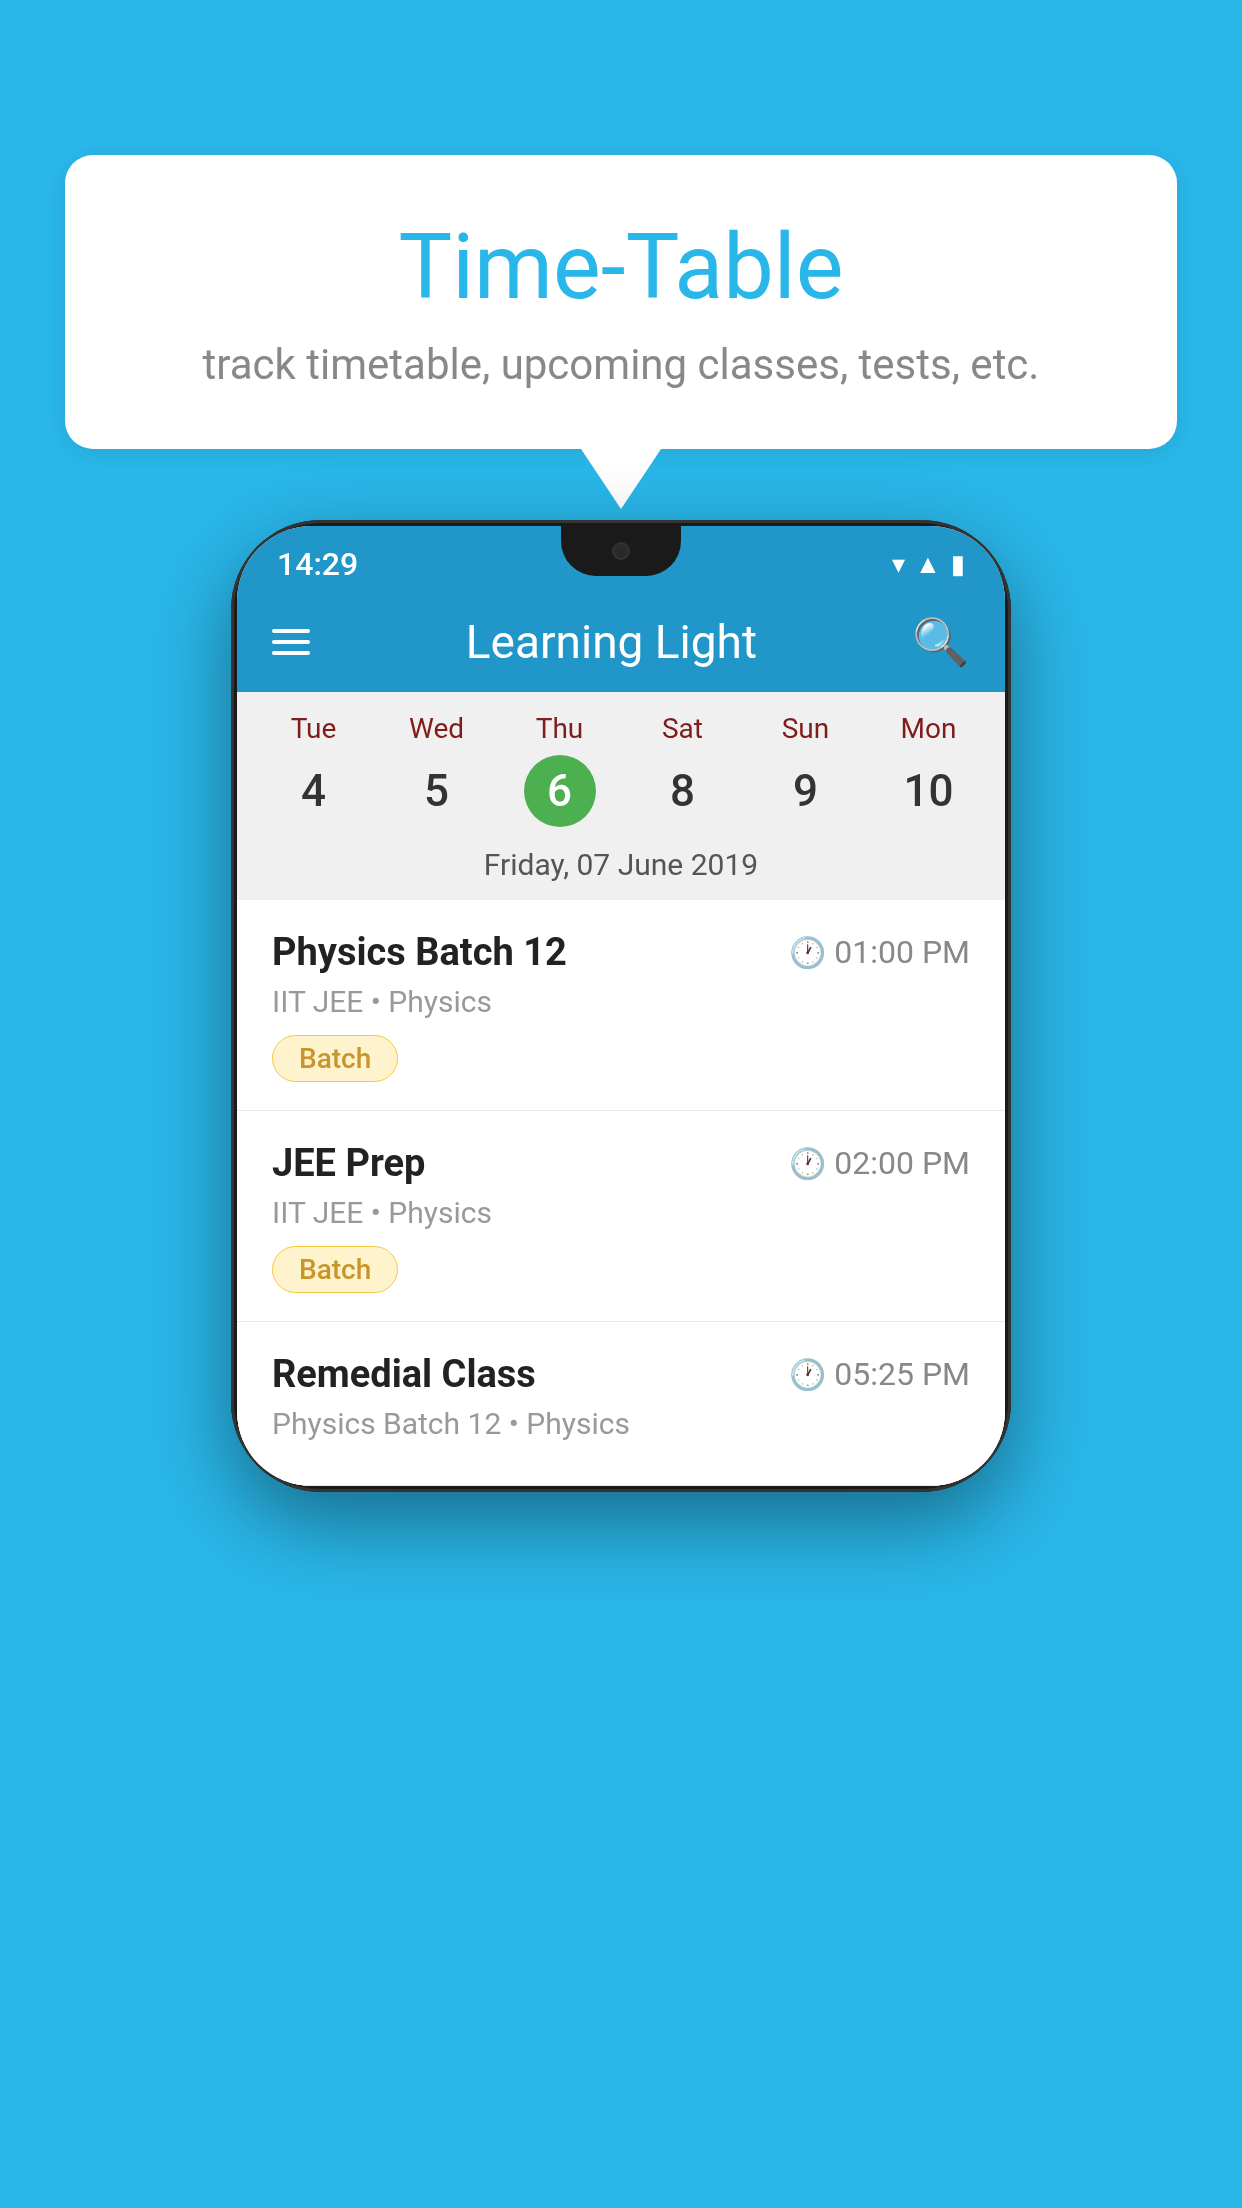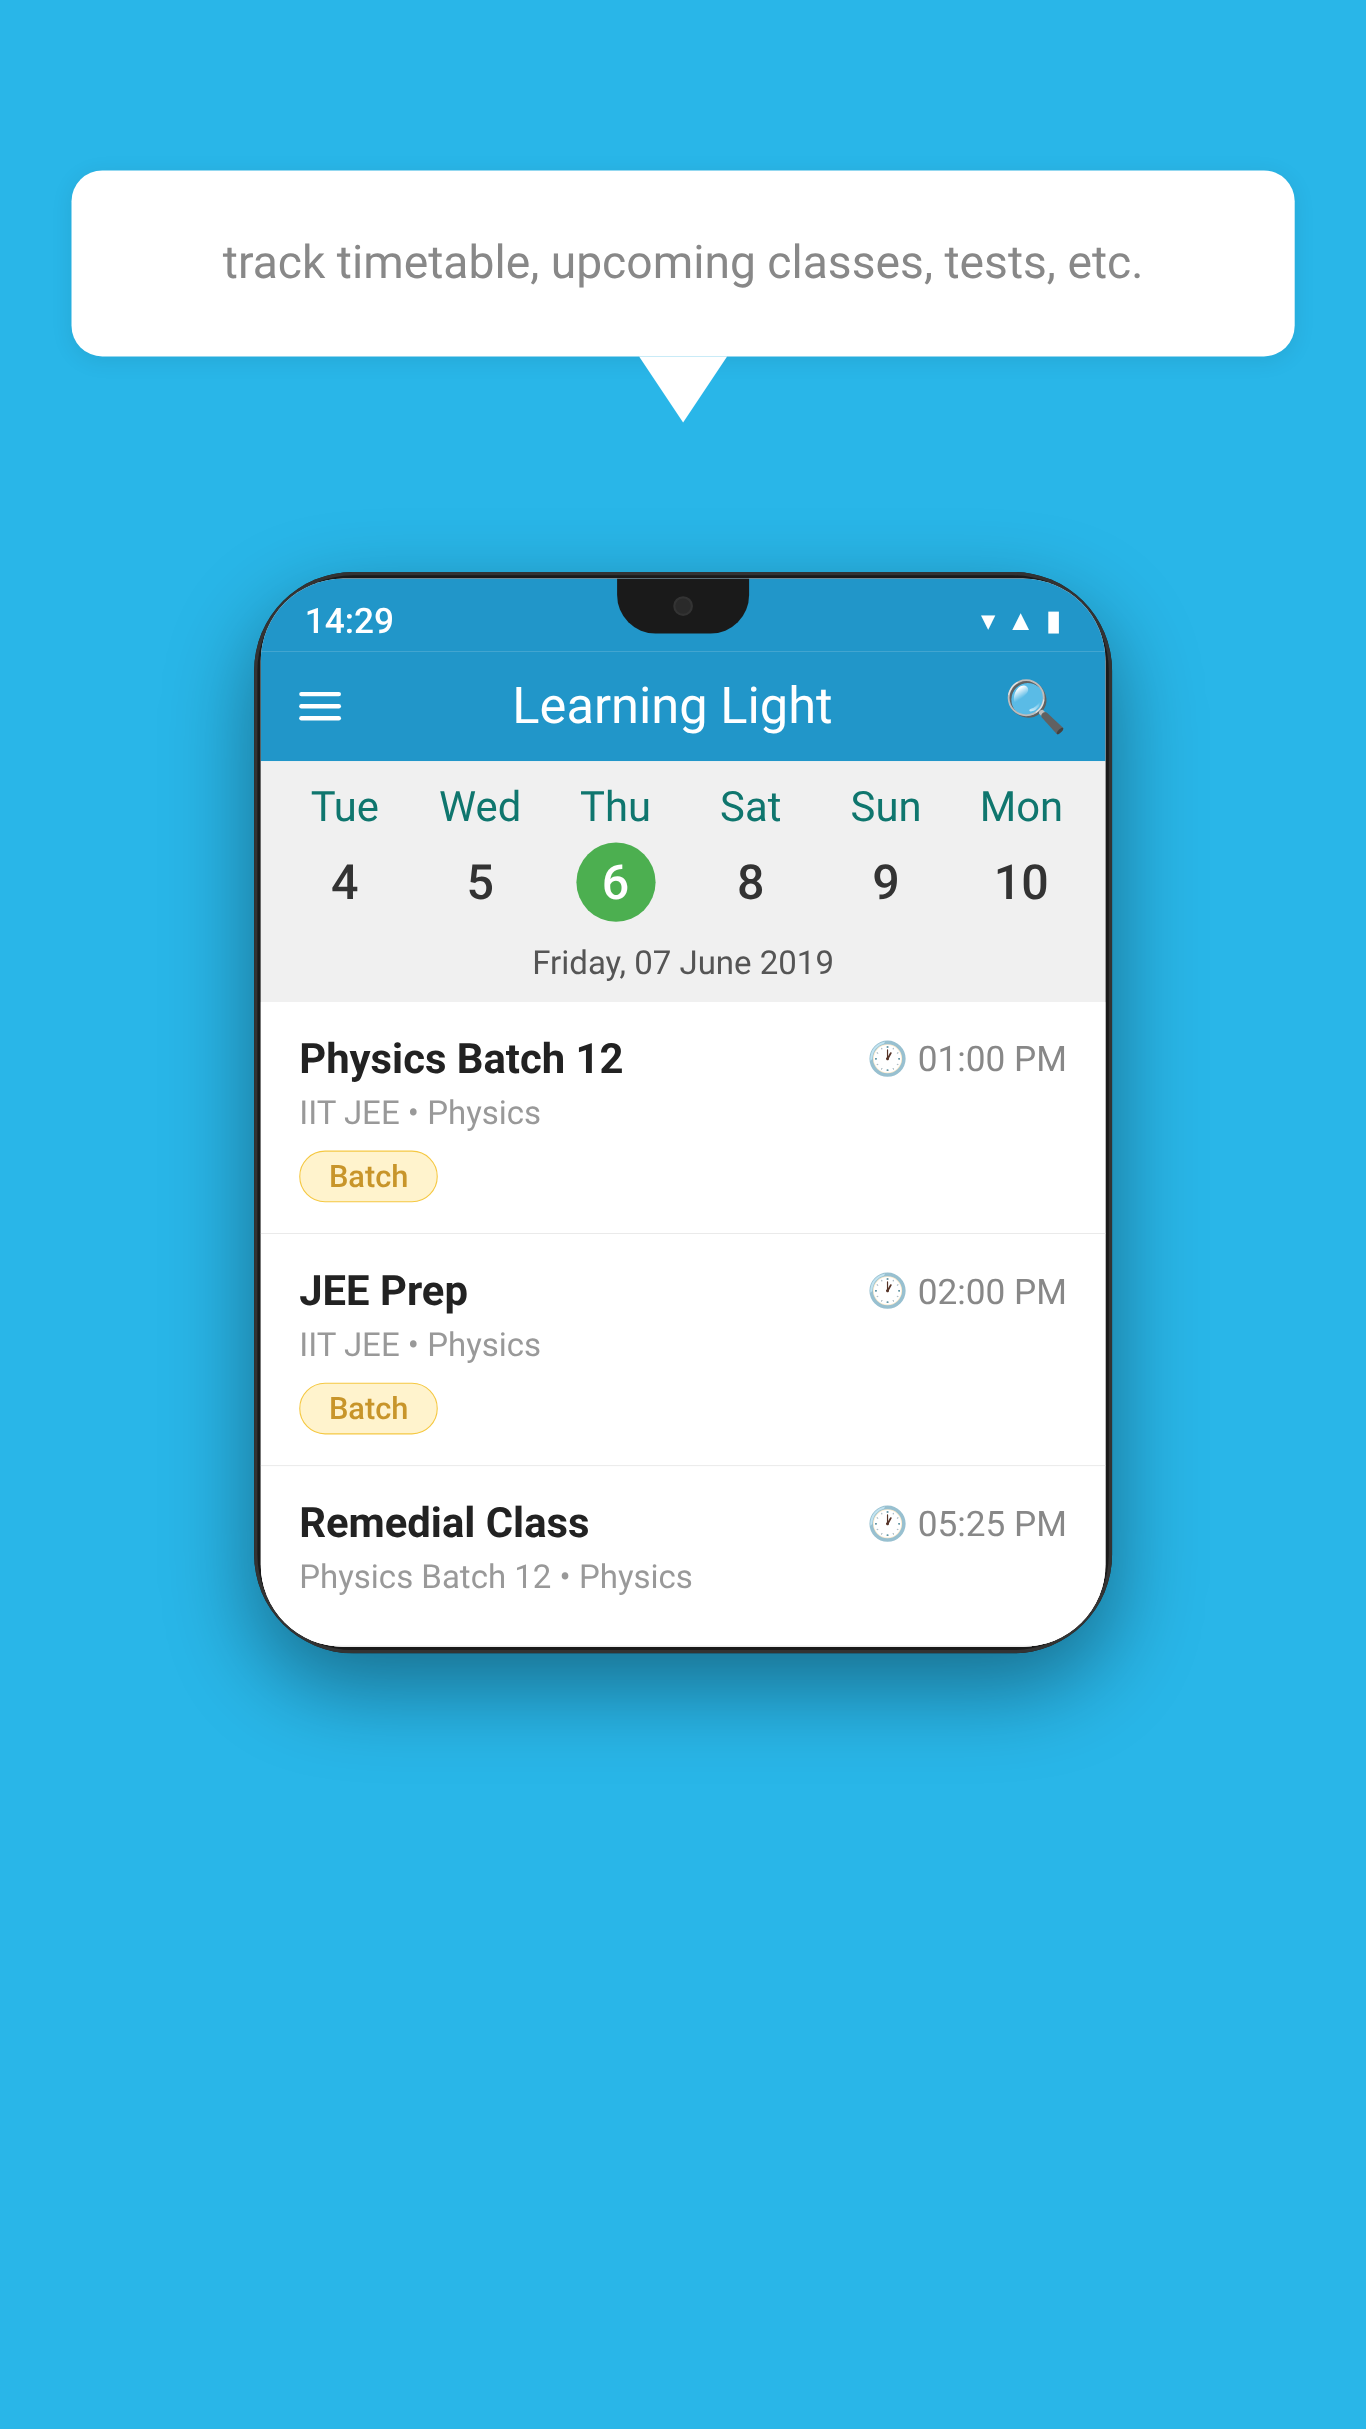"Time-Table" div.speech-bubble-title { html: none -> <div>Time-Table</div> }
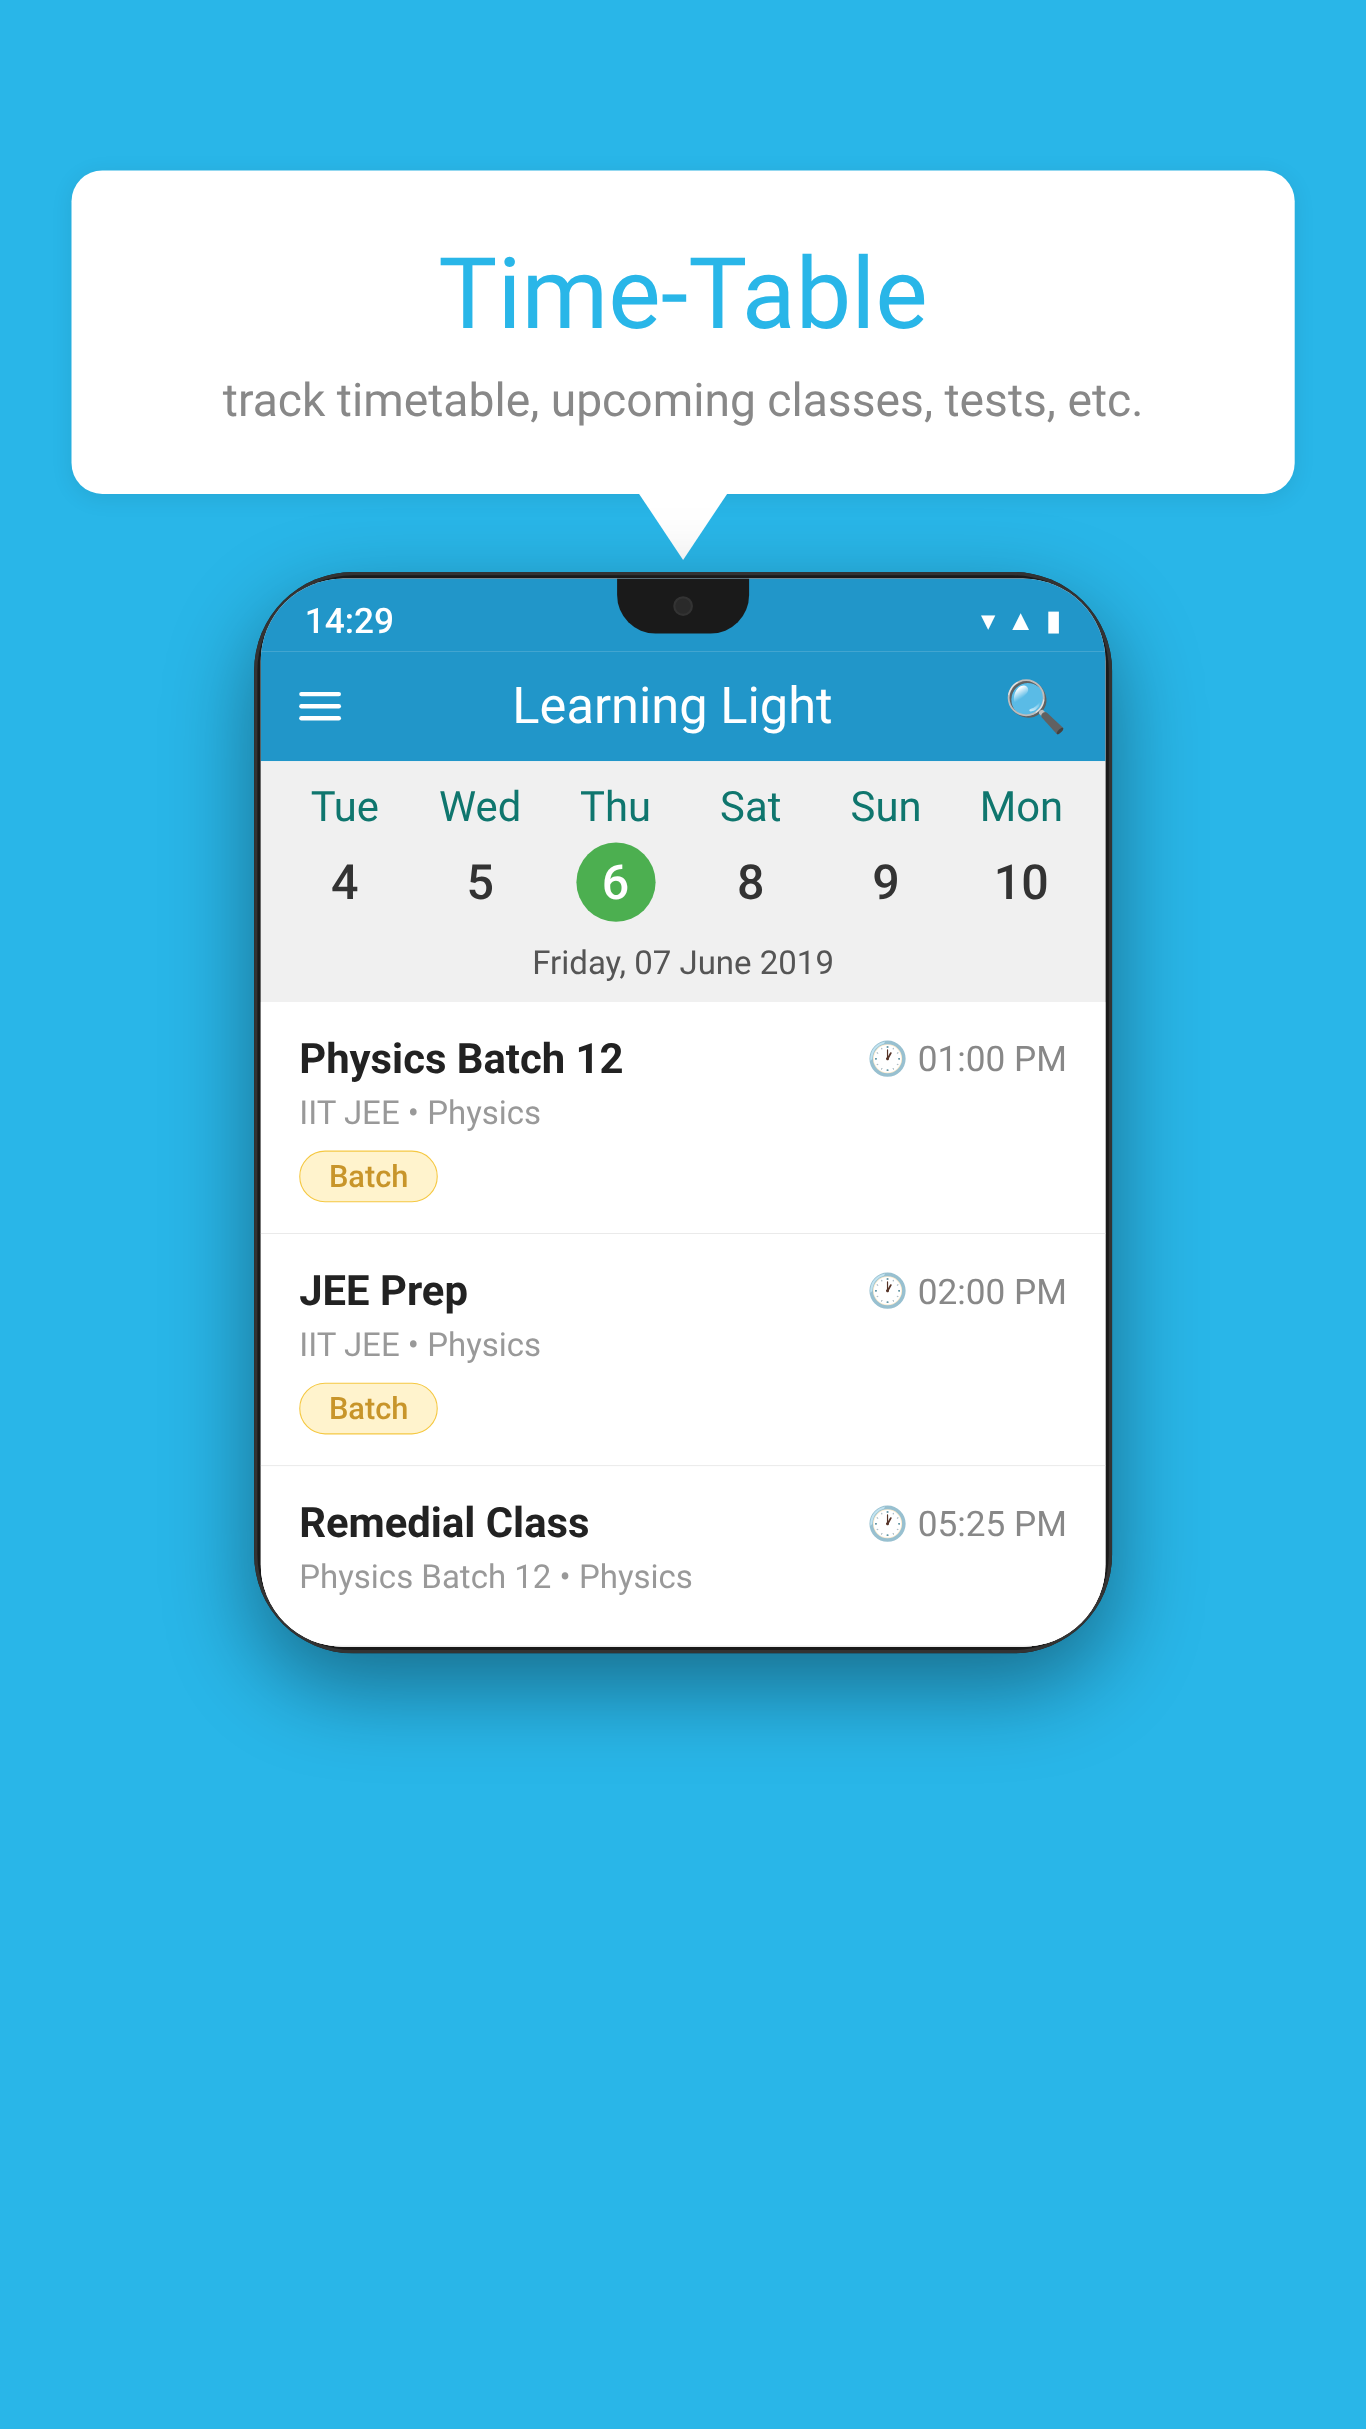"Tue" .day-name { color: #0f766e -> #7f1d1d; font-size: 38px -> 28px }
